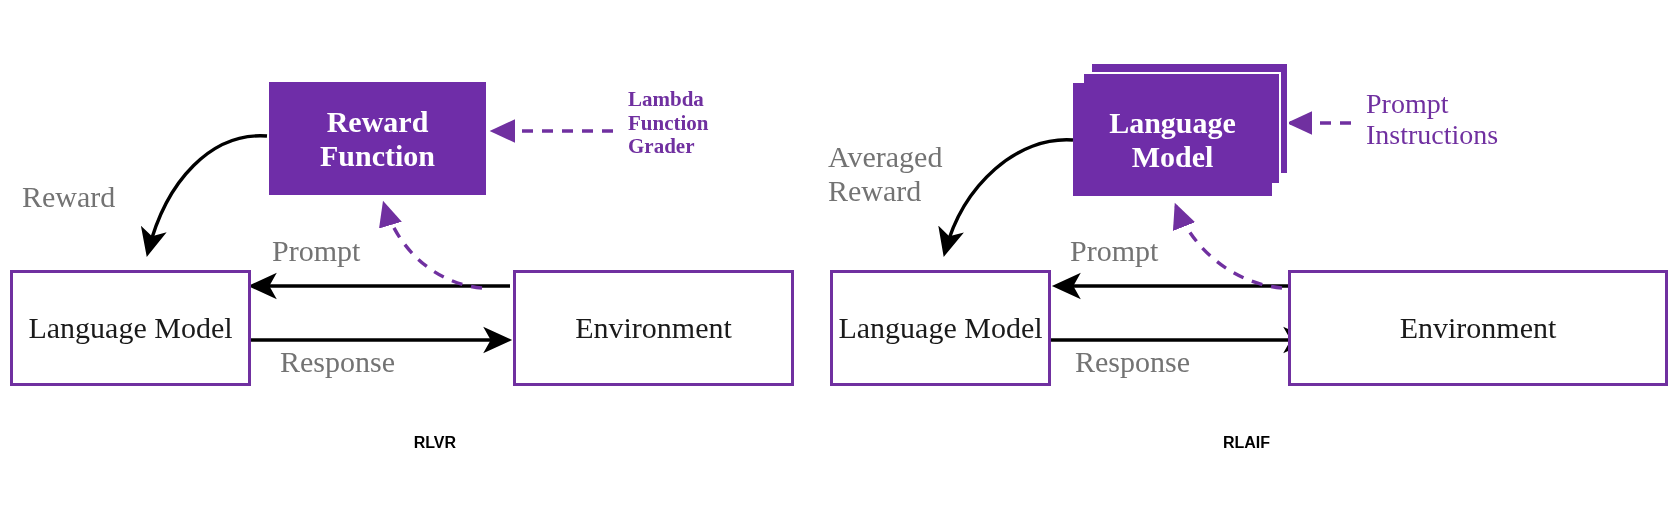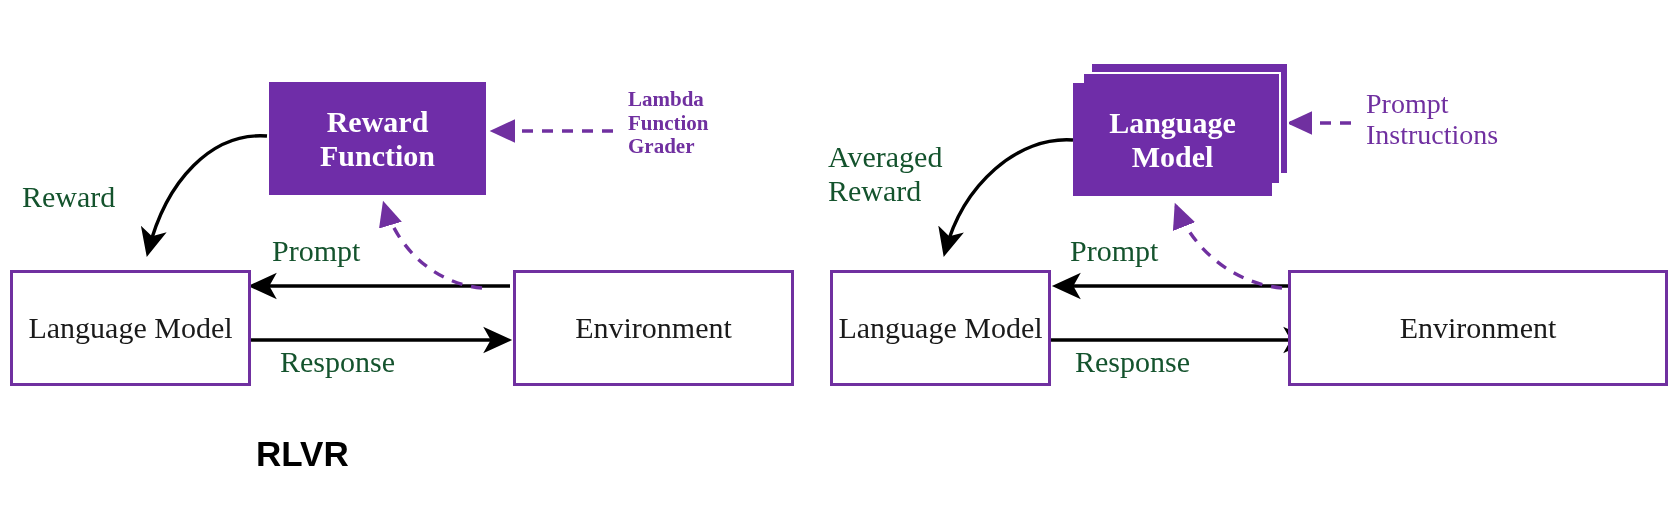"Averaged" .lbl-gray { color: #14532d -> #737373 }
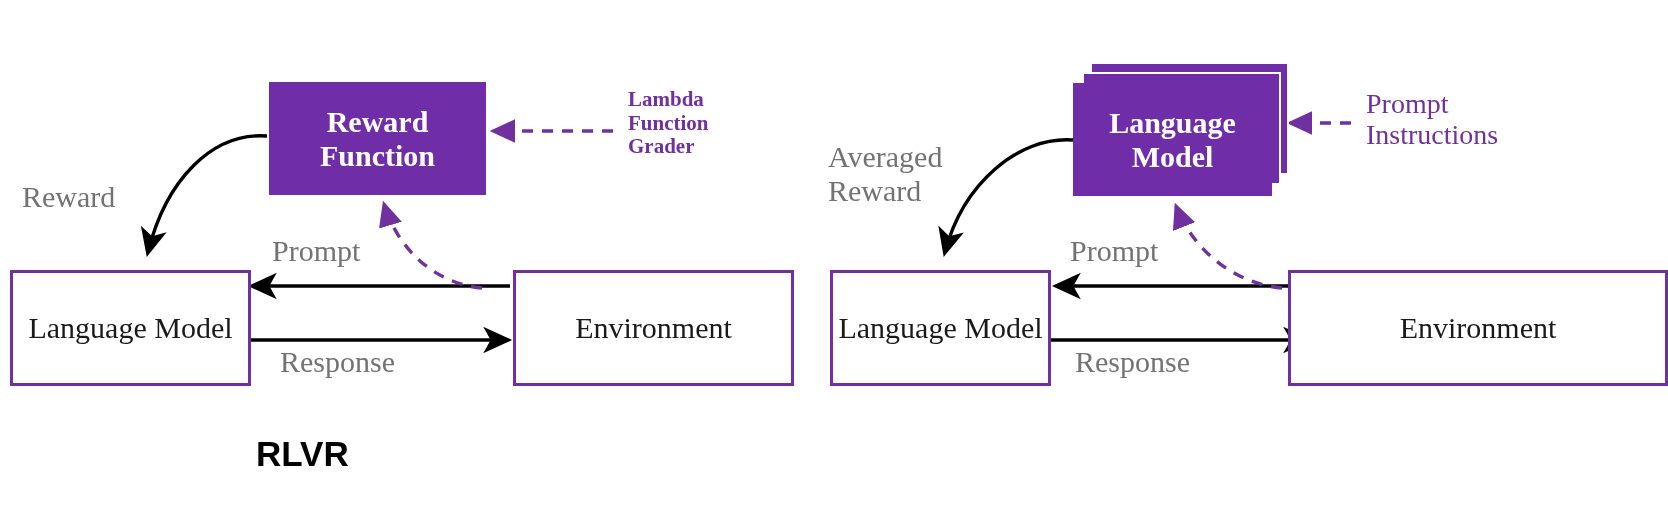"RLVR" .caption { font-size: 35px -> 16px; text-align: left -> right }
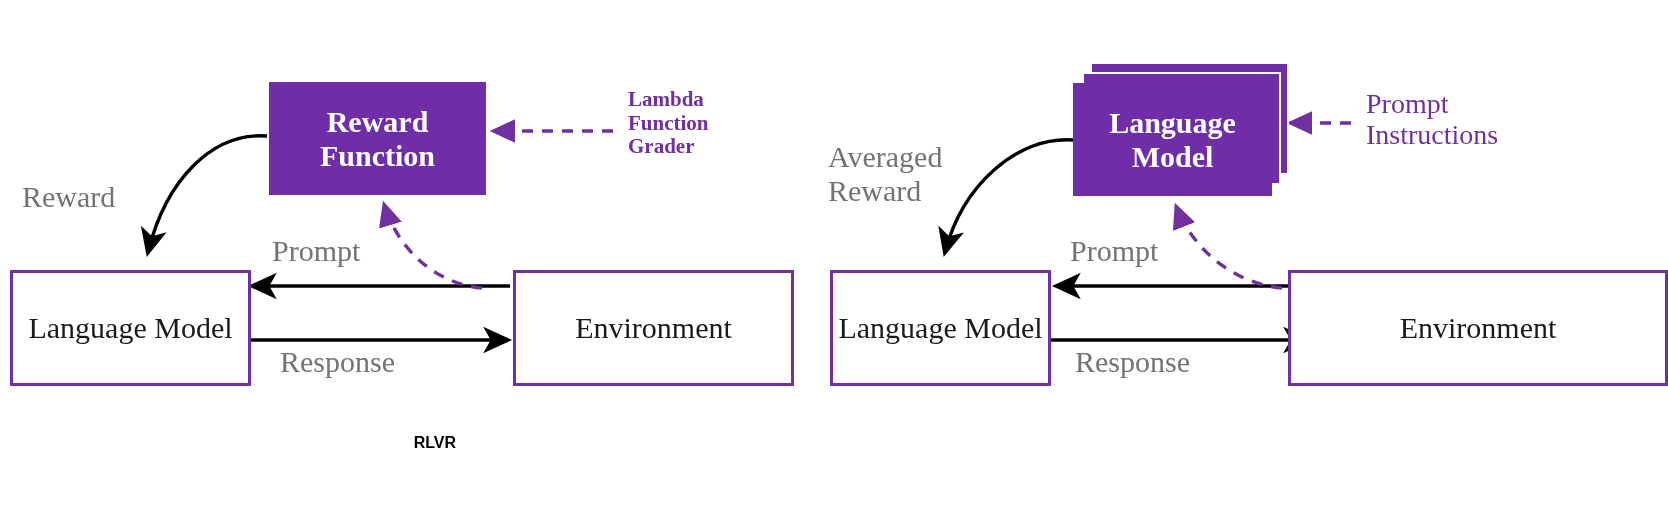"RLAIF" div.caption { html: none -> <div>RLAIF</div> }
